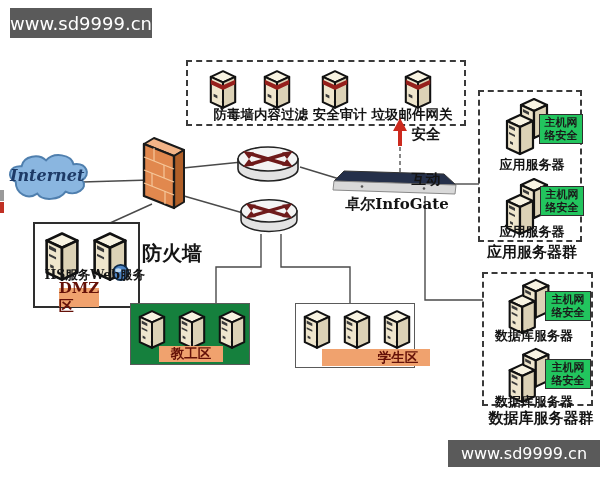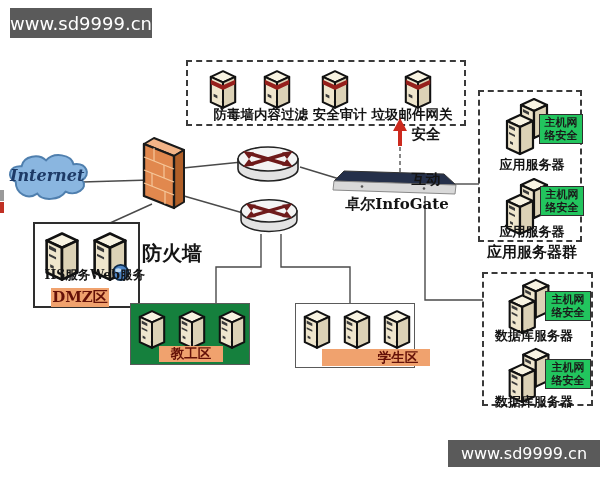"DMZ区" div.abs { left: 16px -> 24px; width: 58px -> 40px }
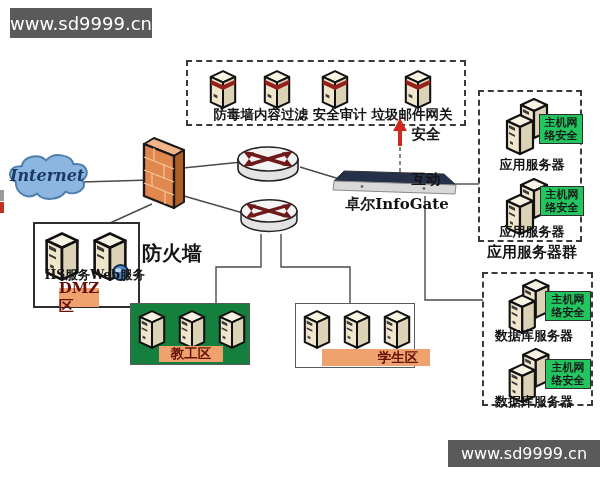"数据库服务器群" div.abs { html: none -> <div>数据库服务器群</div> }
